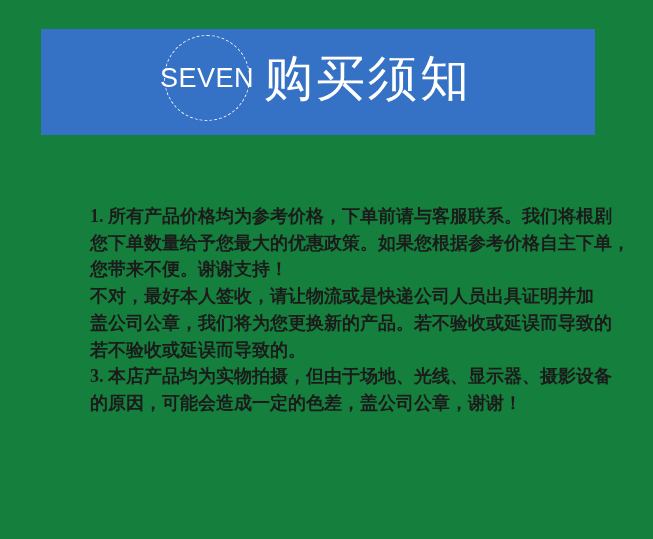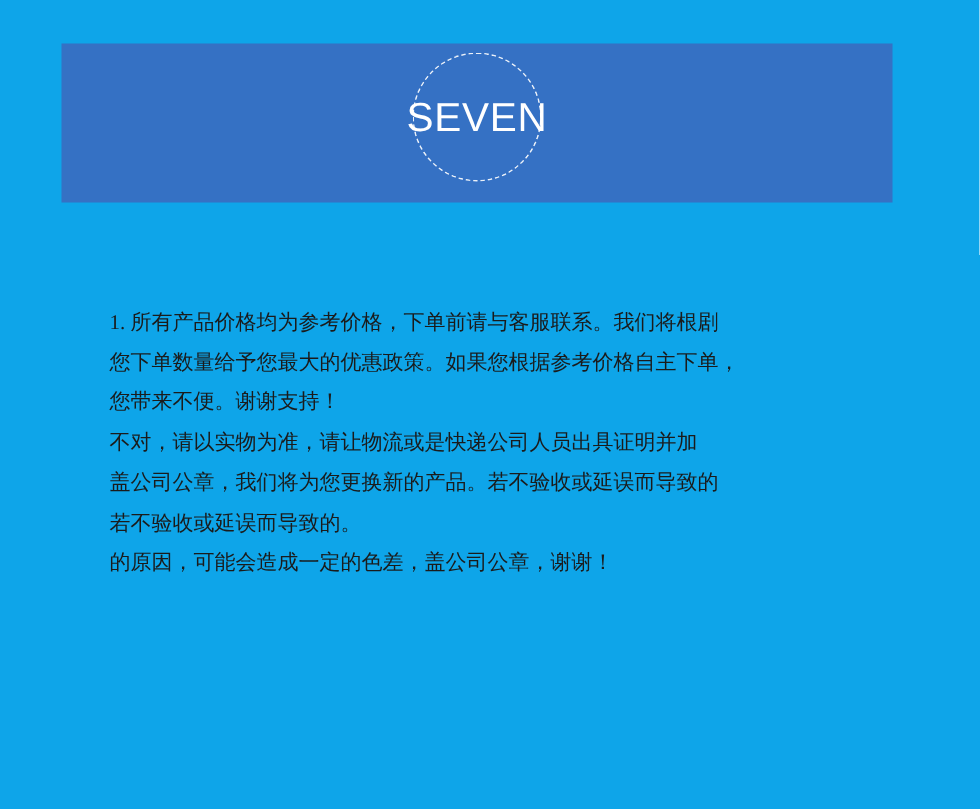"SEVEN" .page { background: #0ea5e9 -> #15803d }
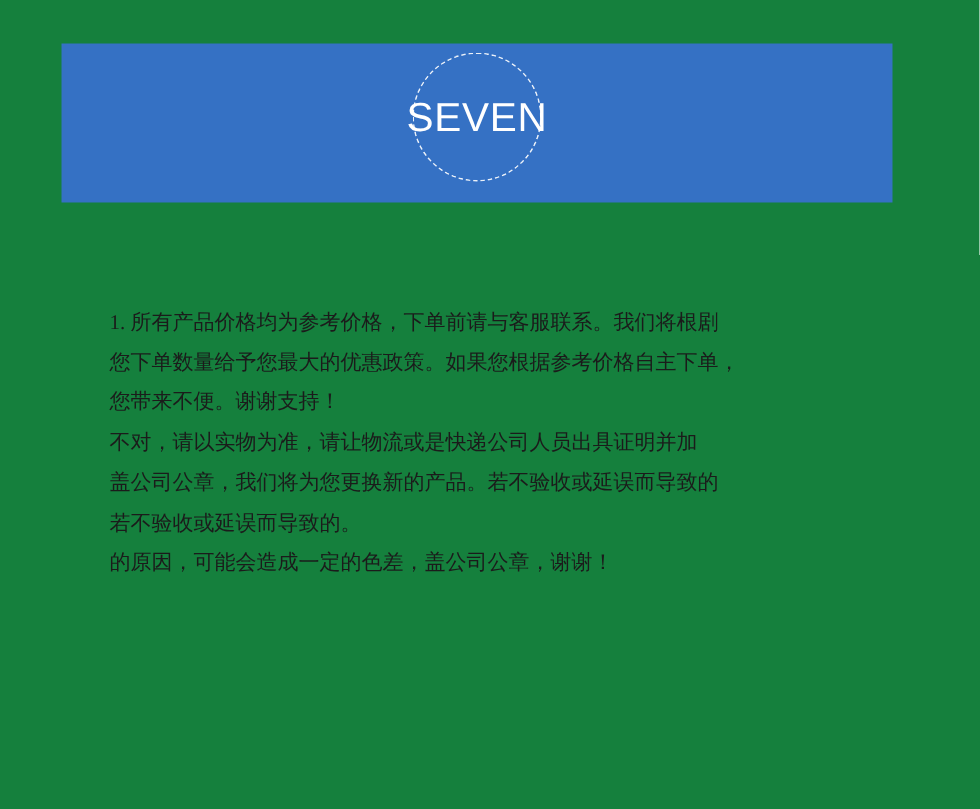"购买须知" div.banner-title { html: none -> <div>购买须知</div> }
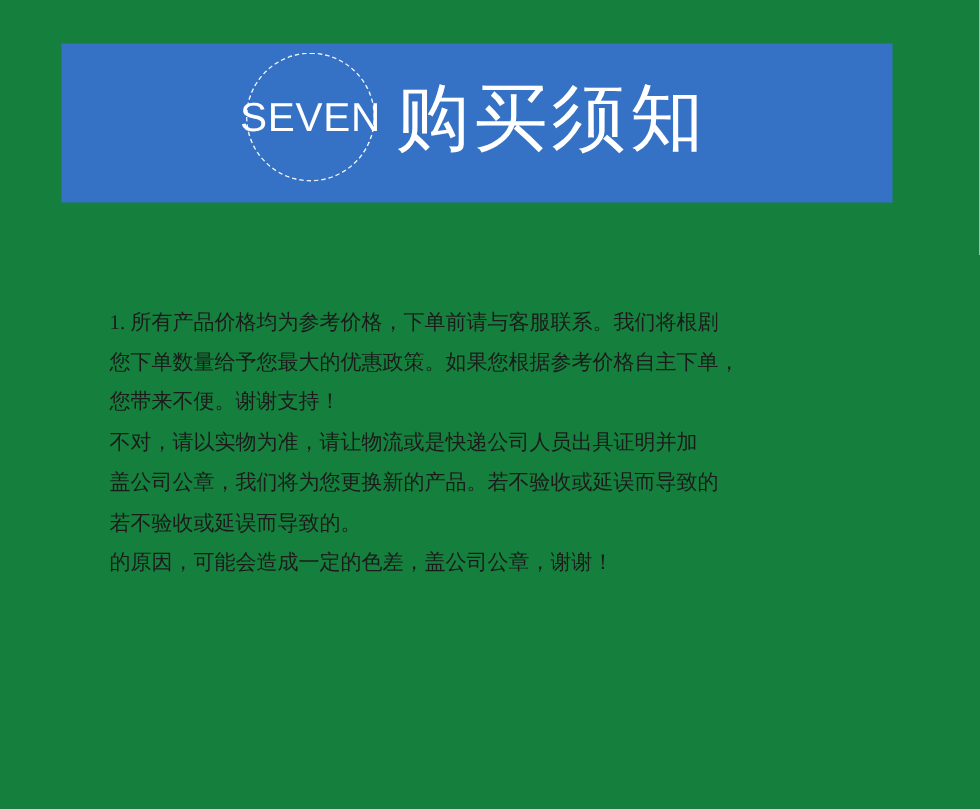"1. 所有产品价格均为参考价格，下单前请与客服联系。我们将根剧" .notice { font-size: 14px -> 18px; font-weight: none -> bold; left: 73px -> 90px }
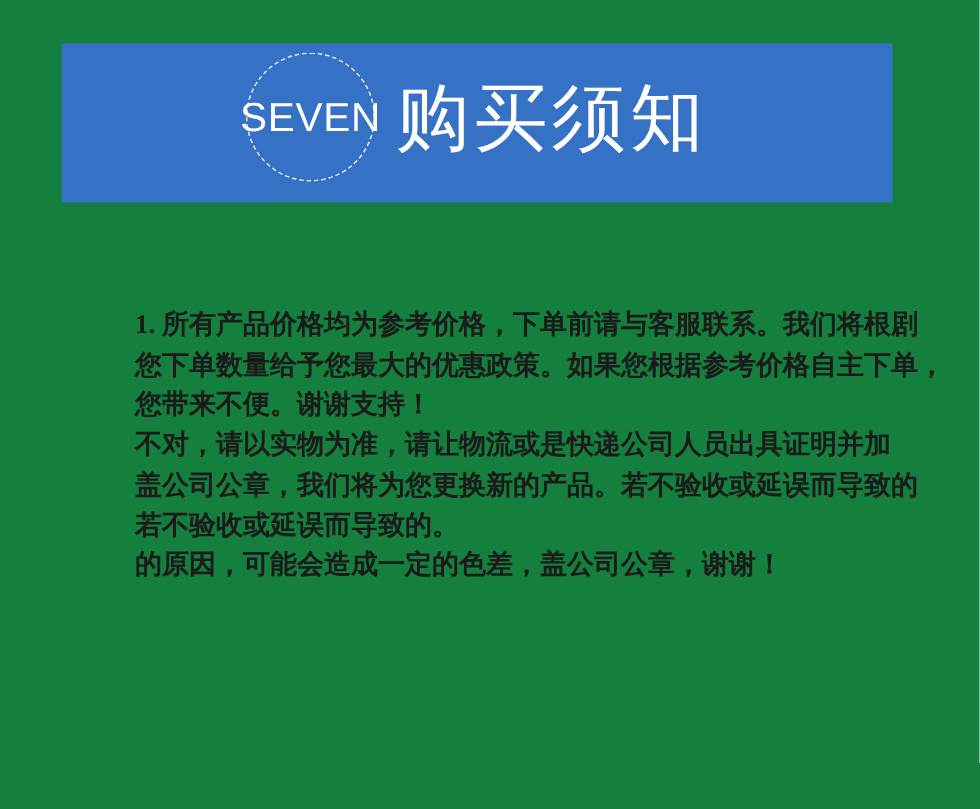"不对，请以实物为准，请让物流或是快递公司人员出具证明并加" div.notice-line { text: 请以实物为准 -> 最好本人签收 }
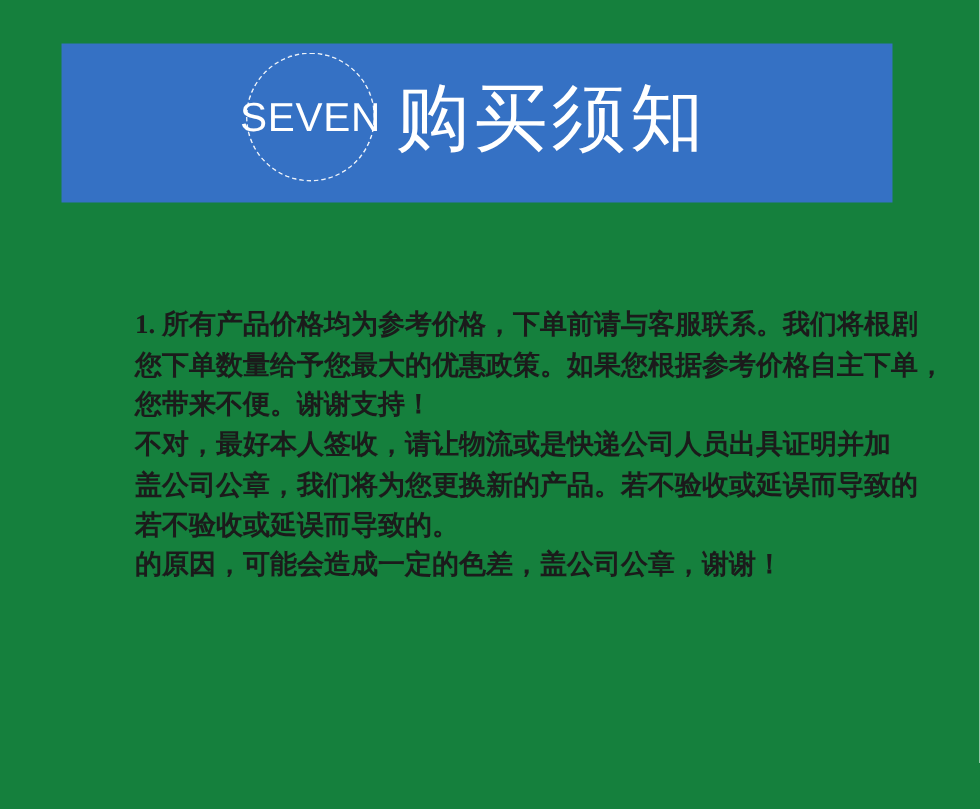"3. 本店产品均为实物拍摄，但由于场地、光线、显示器、摄影设备" div.notice-line { html: none -> <div>3. 本店产品均为实物拍摄，但由于场地、光线、显示器、摄影设备</div> }
